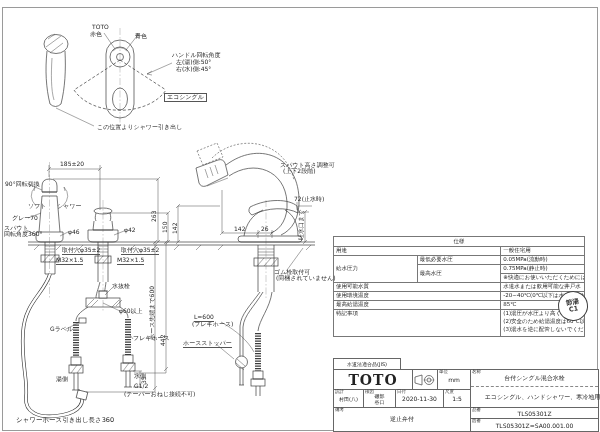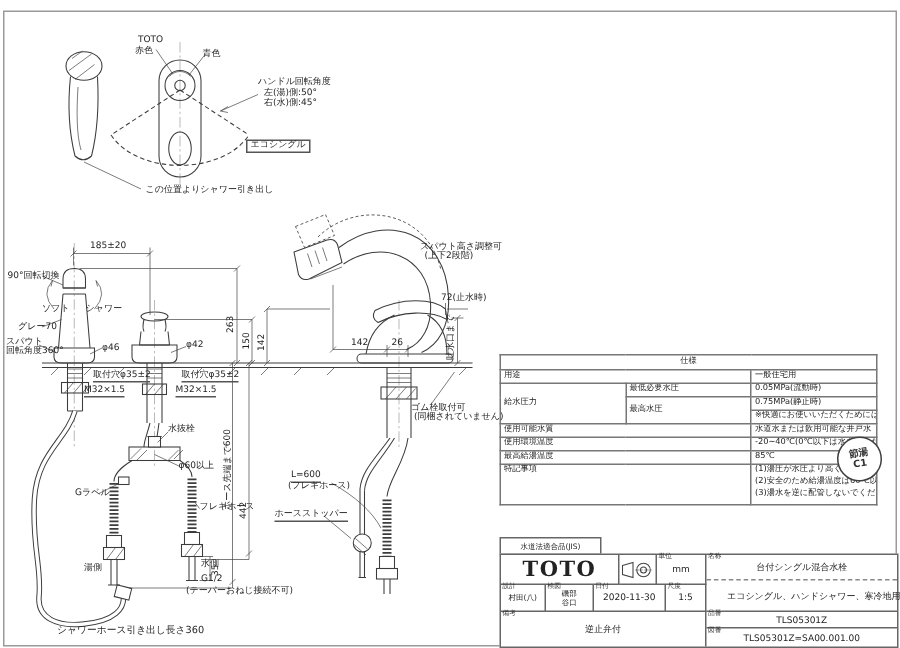"シャワーホース引き出し長さ360" span.lbl { left: 38px -> 16px }
